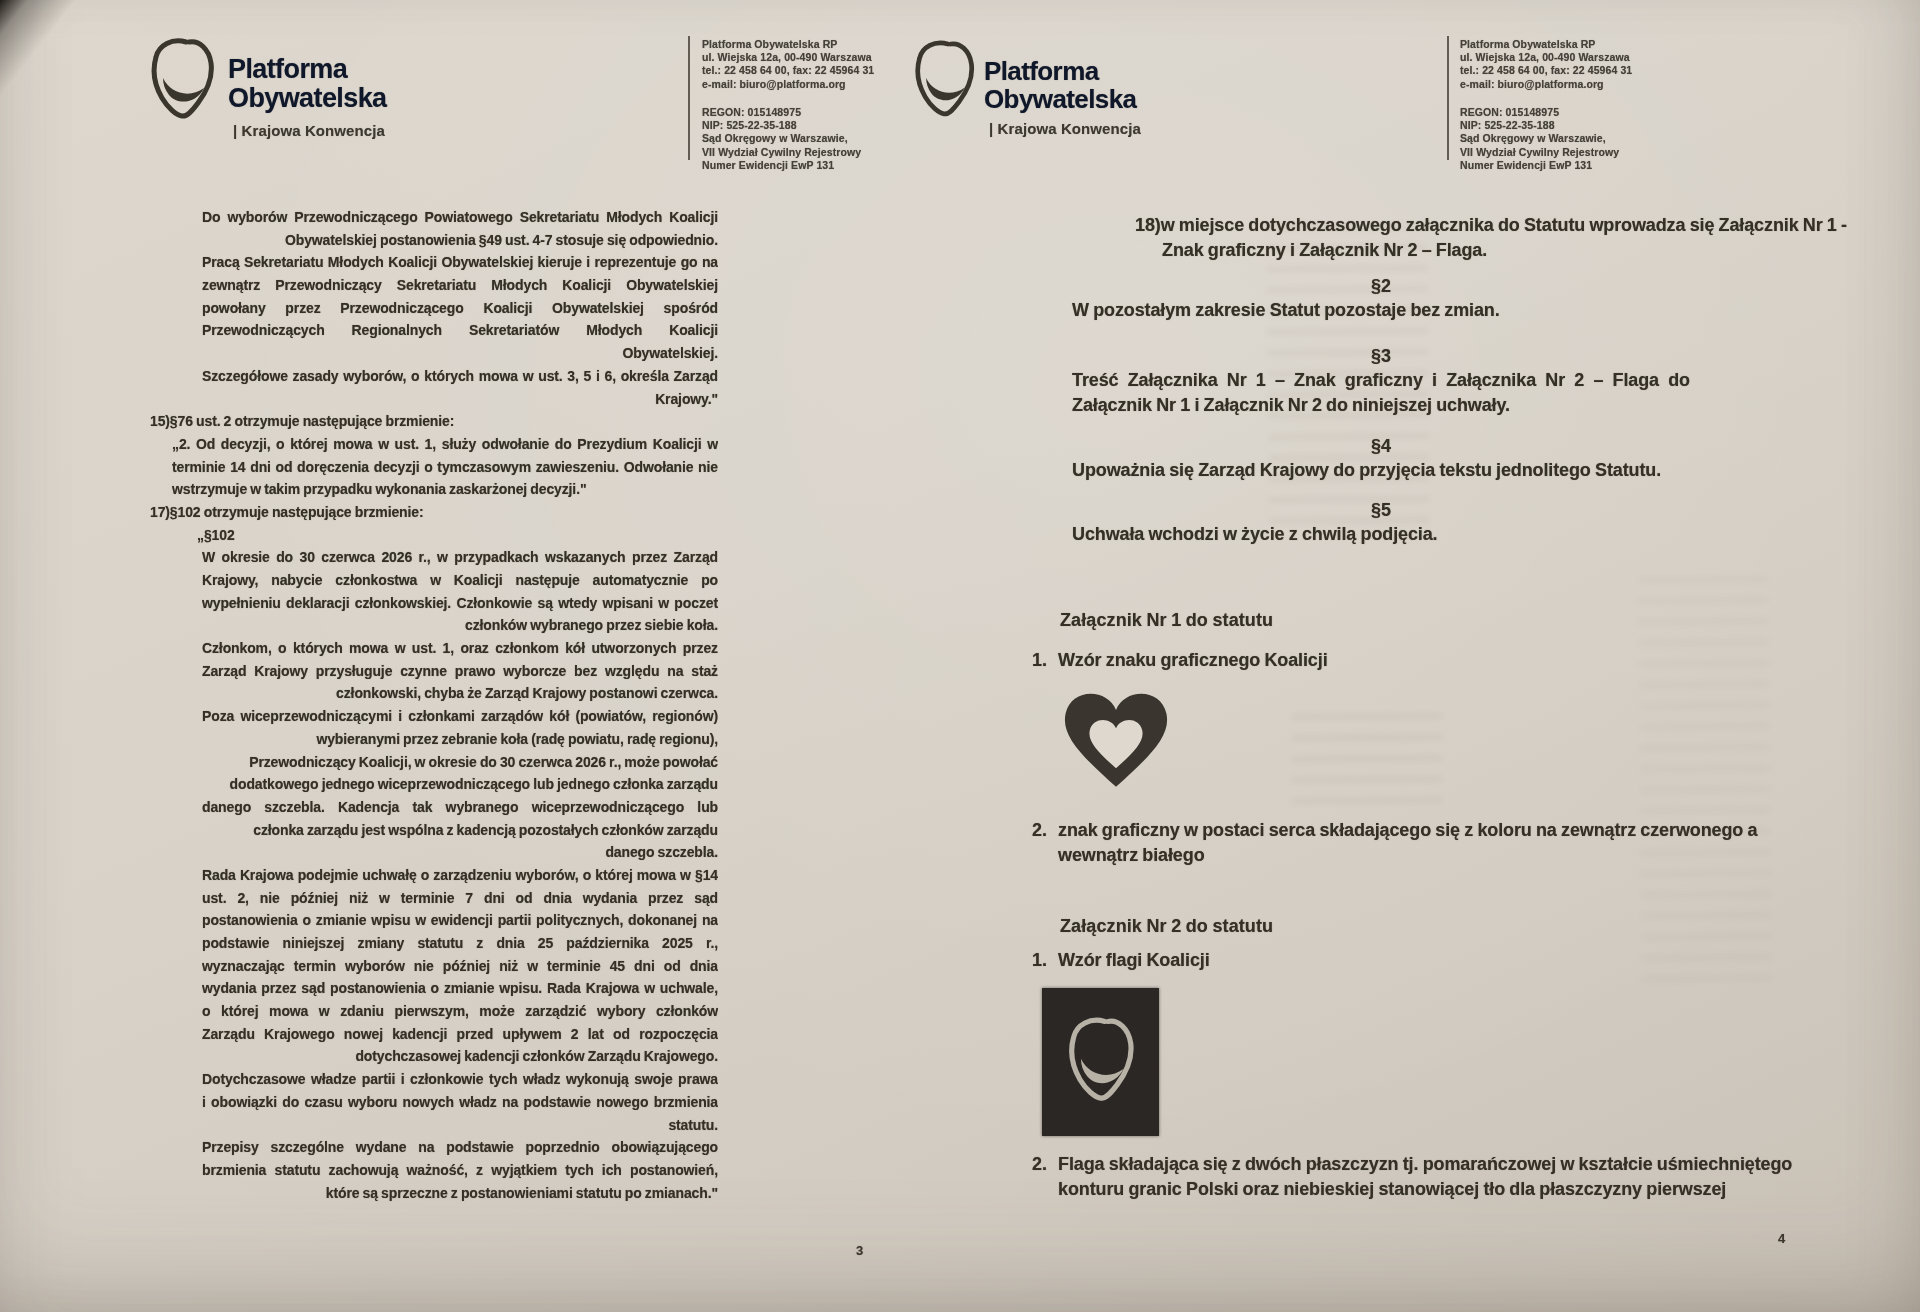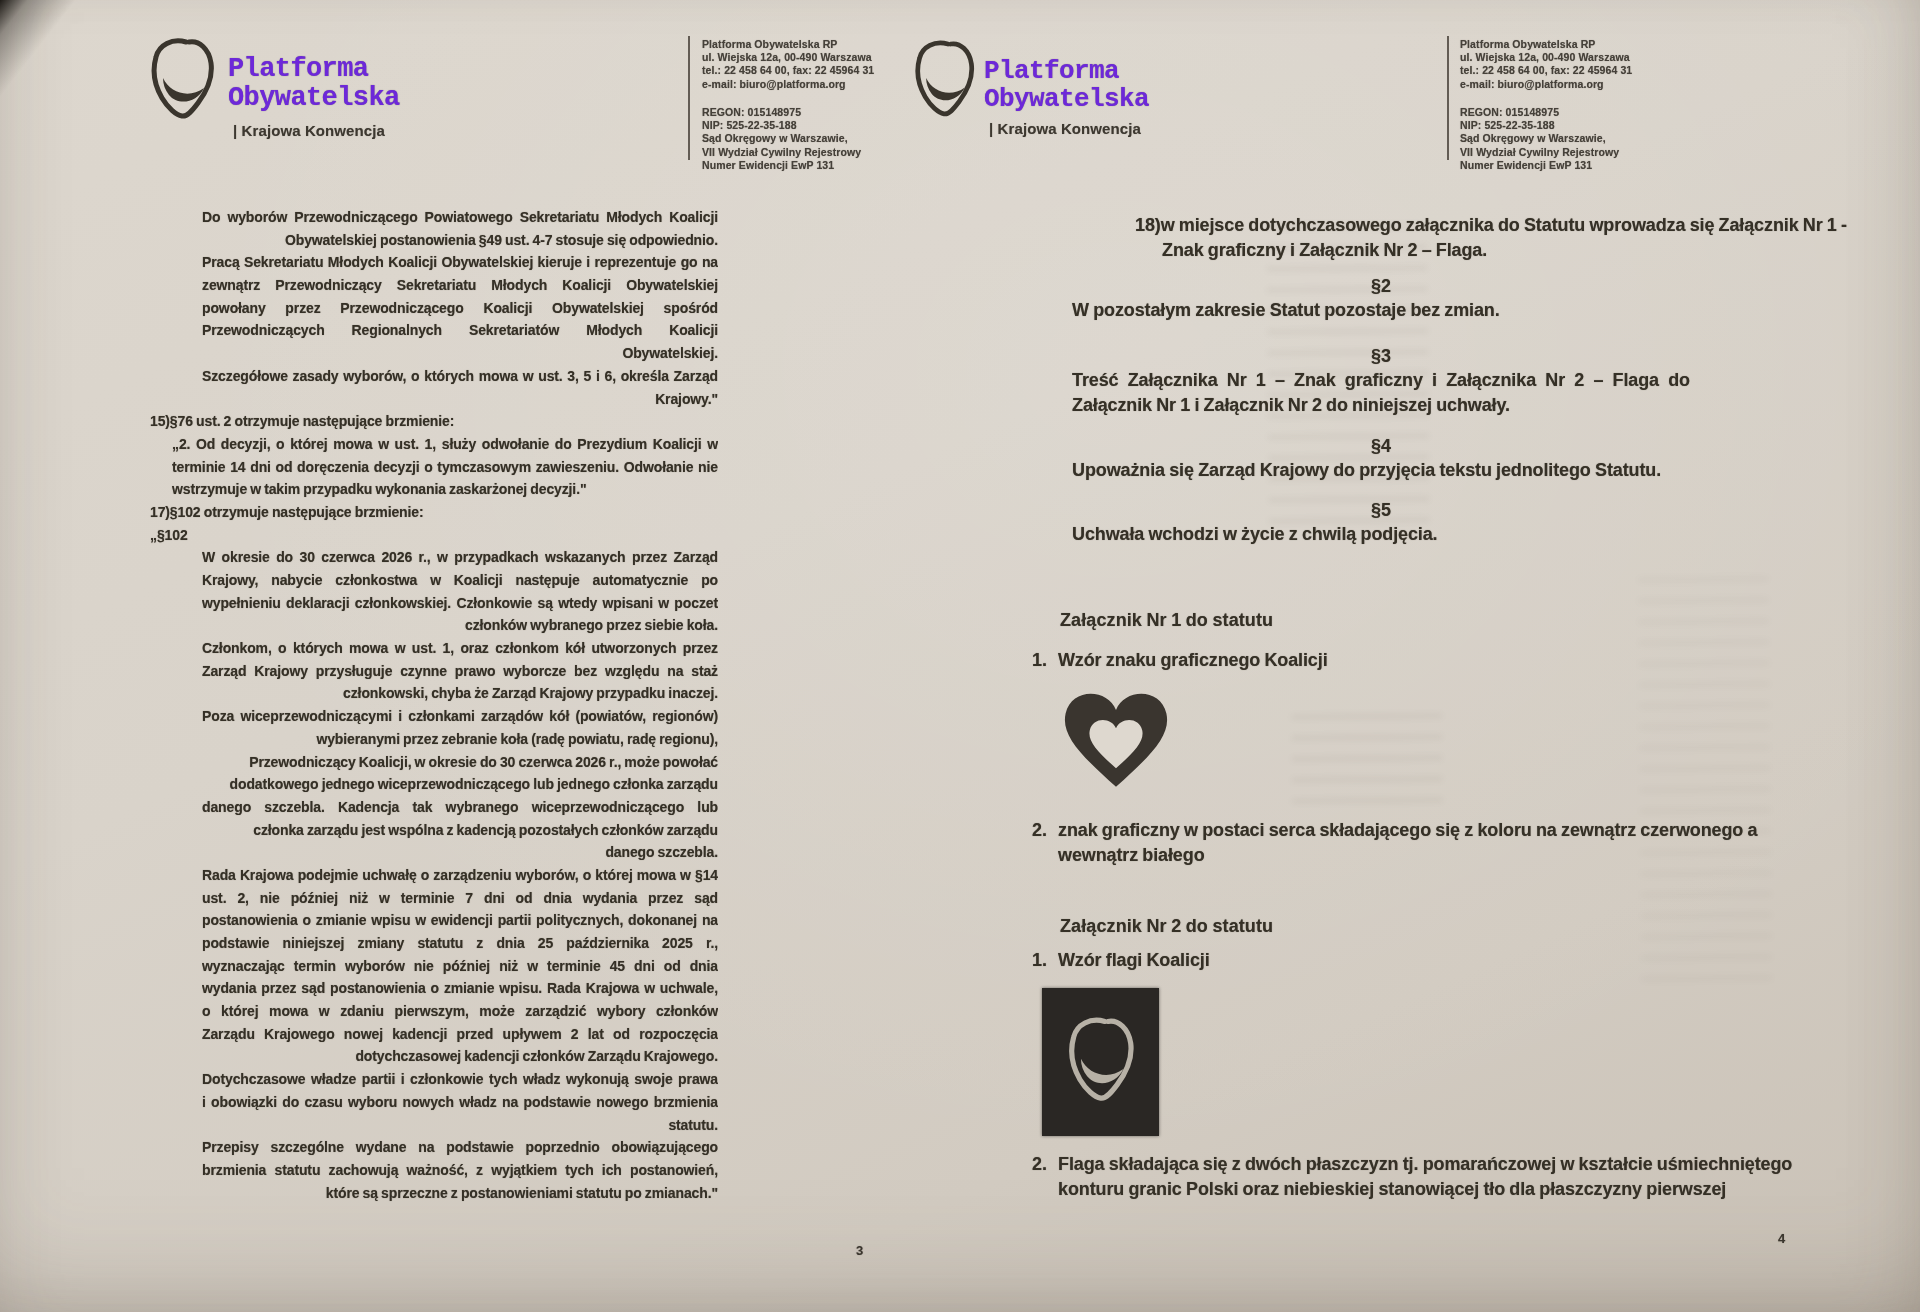"Platforma" .brand { color: #6d28d9 -> #0f172a; font-family: Liberation Mono, monospace -> none }
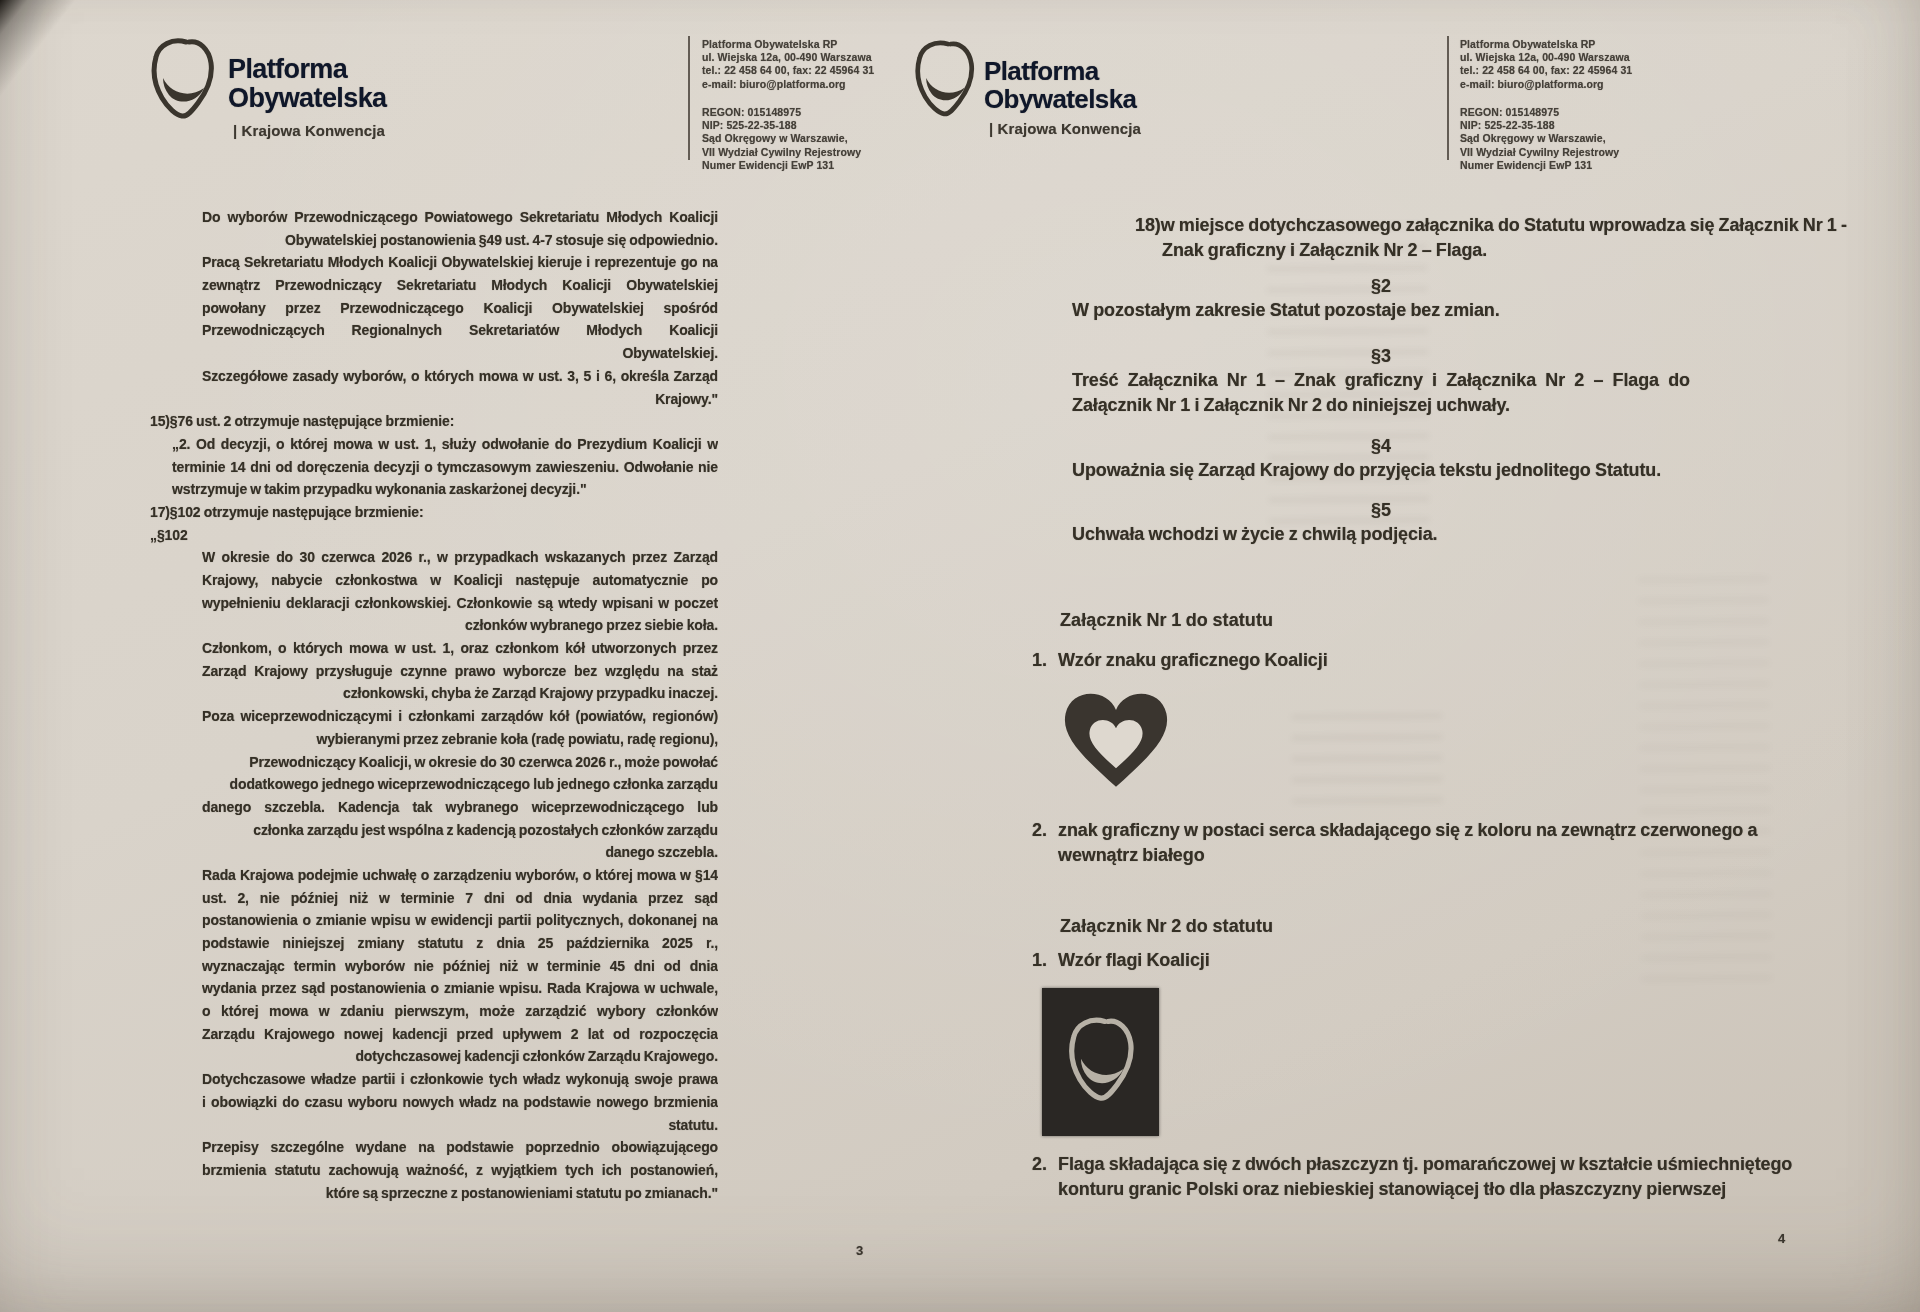"„§102" .i2 { margin-left: none -> 47px }
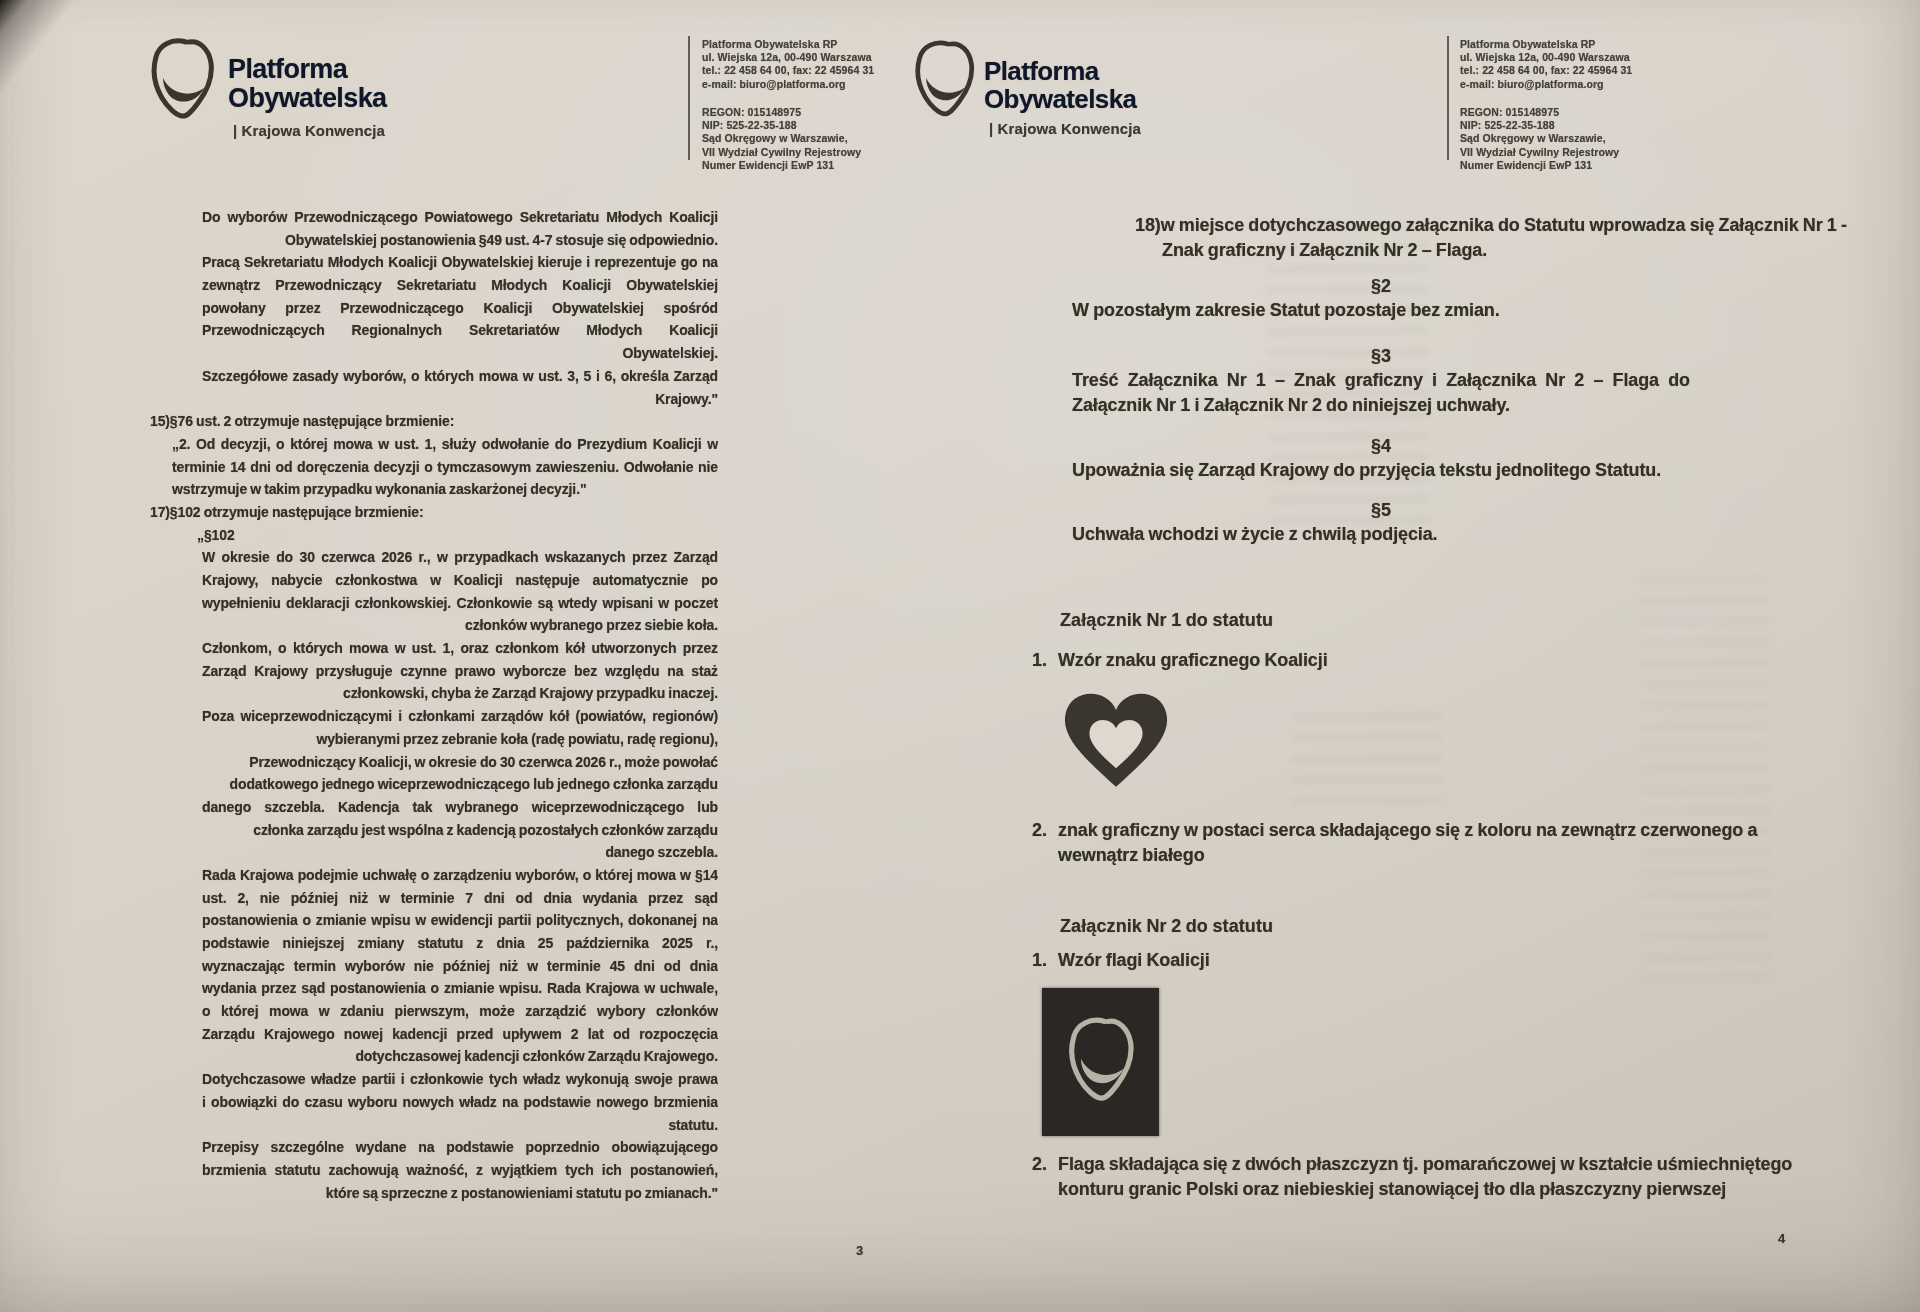"członkowski, chyba że Zarząd Krajowy" div.ln { text: przypadku inaczej -> postanowi czerwca }
